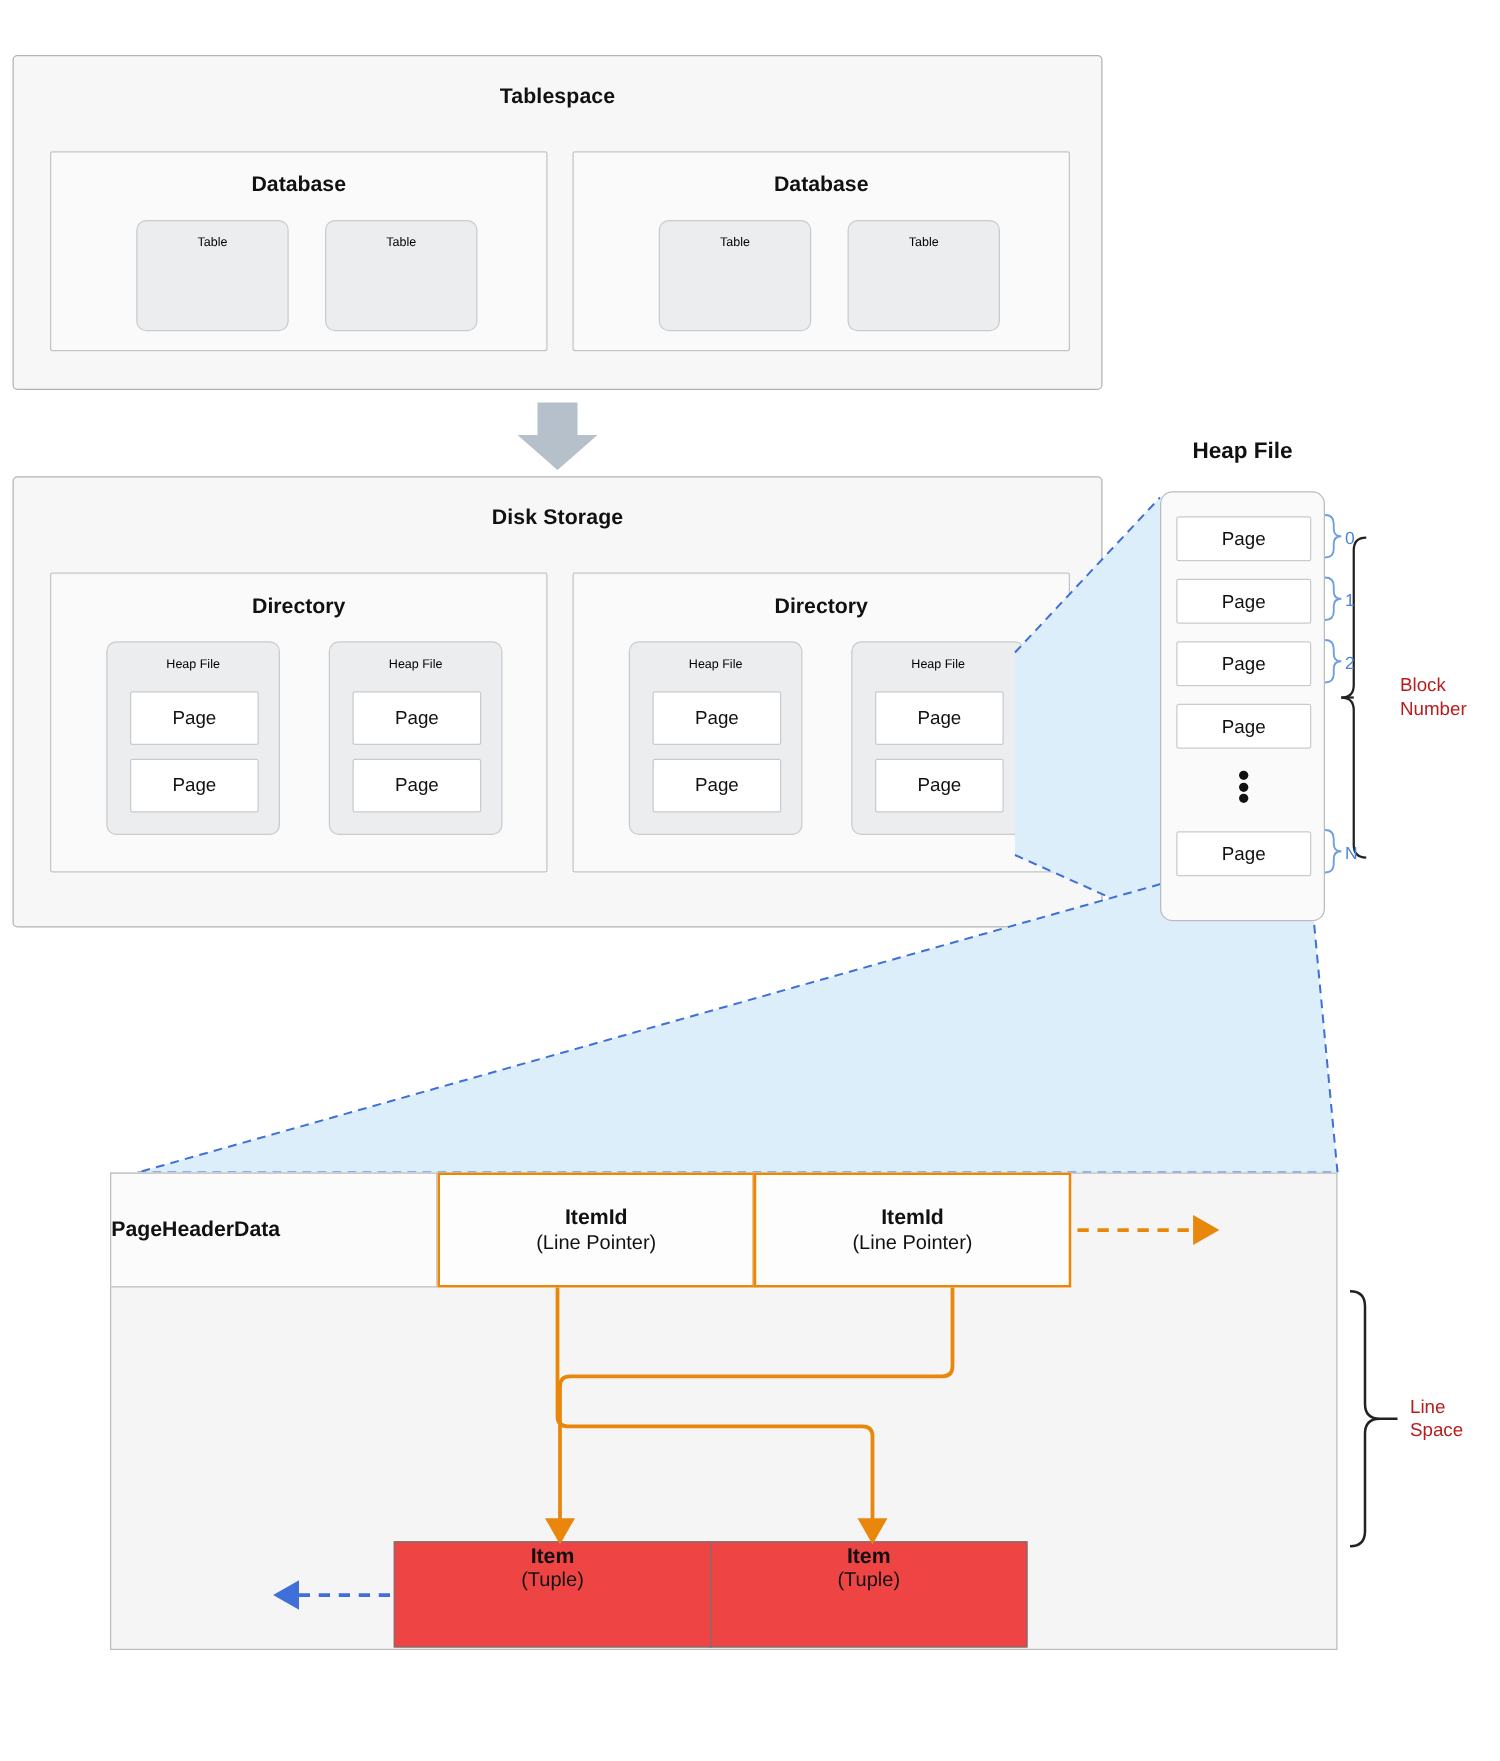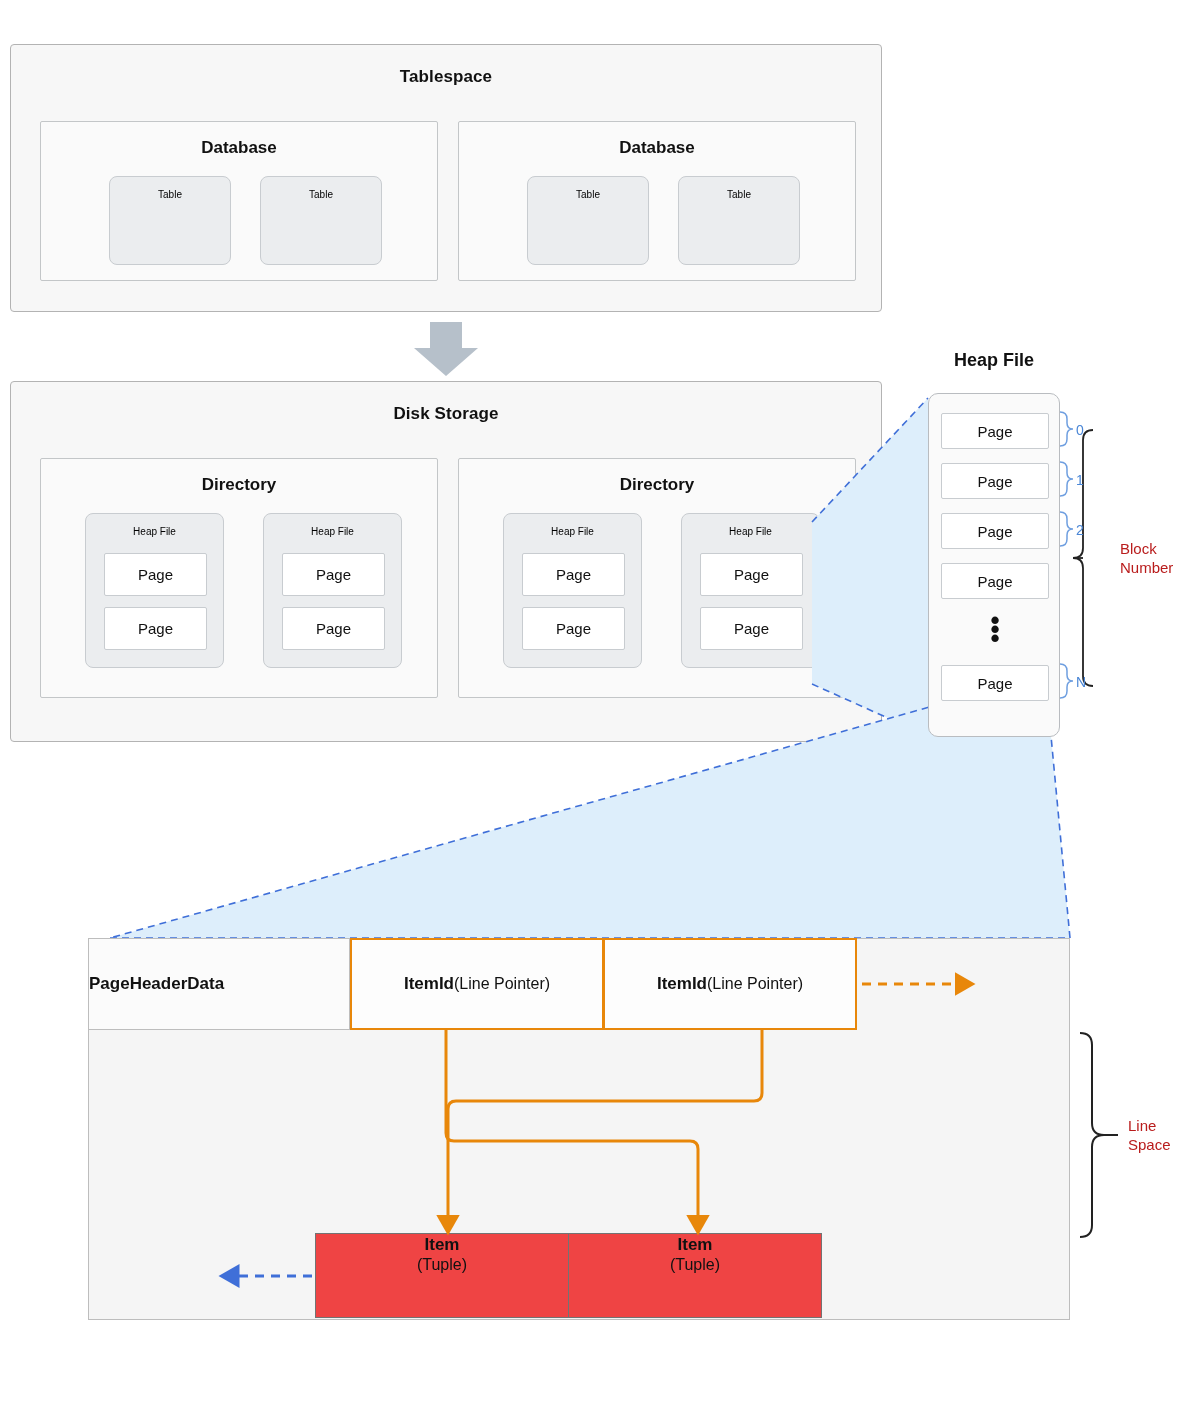"ItemId" .orange-cell { flex-direction: row -> column }
